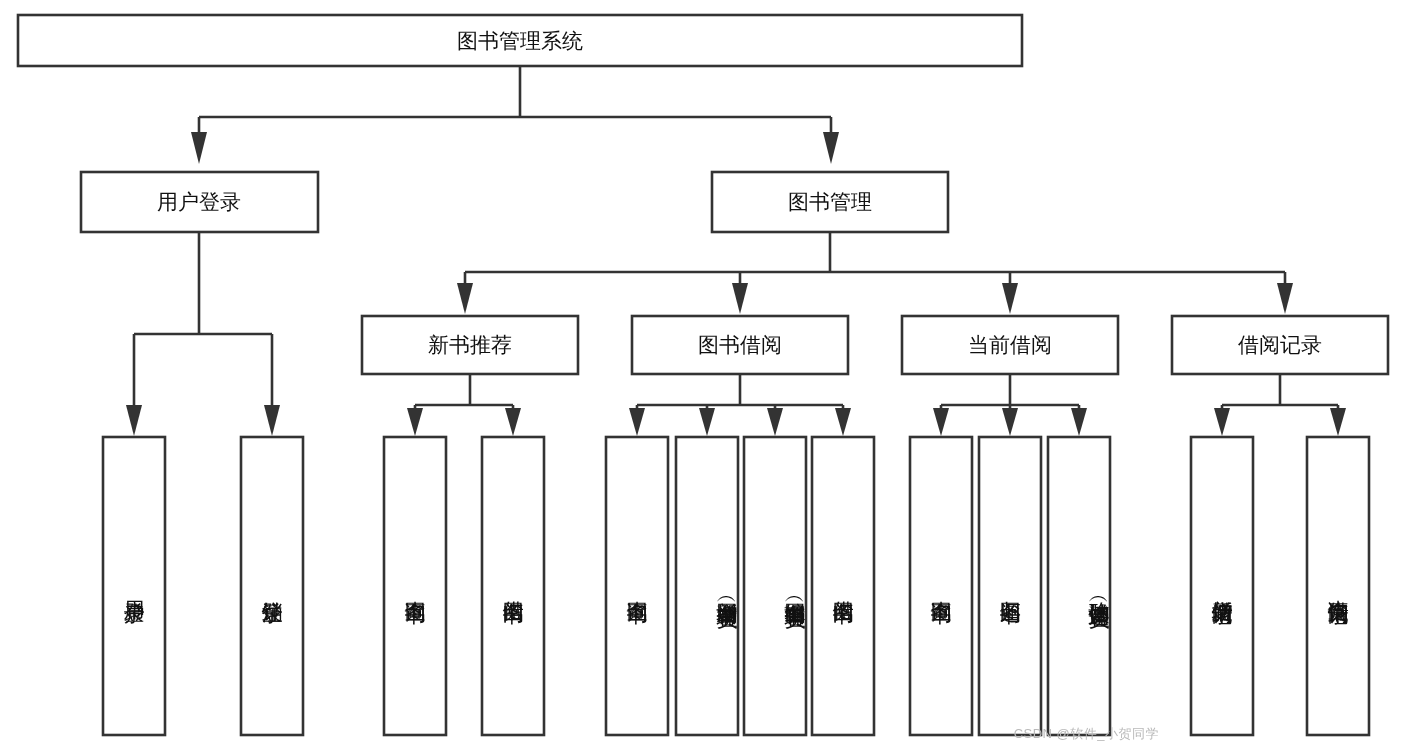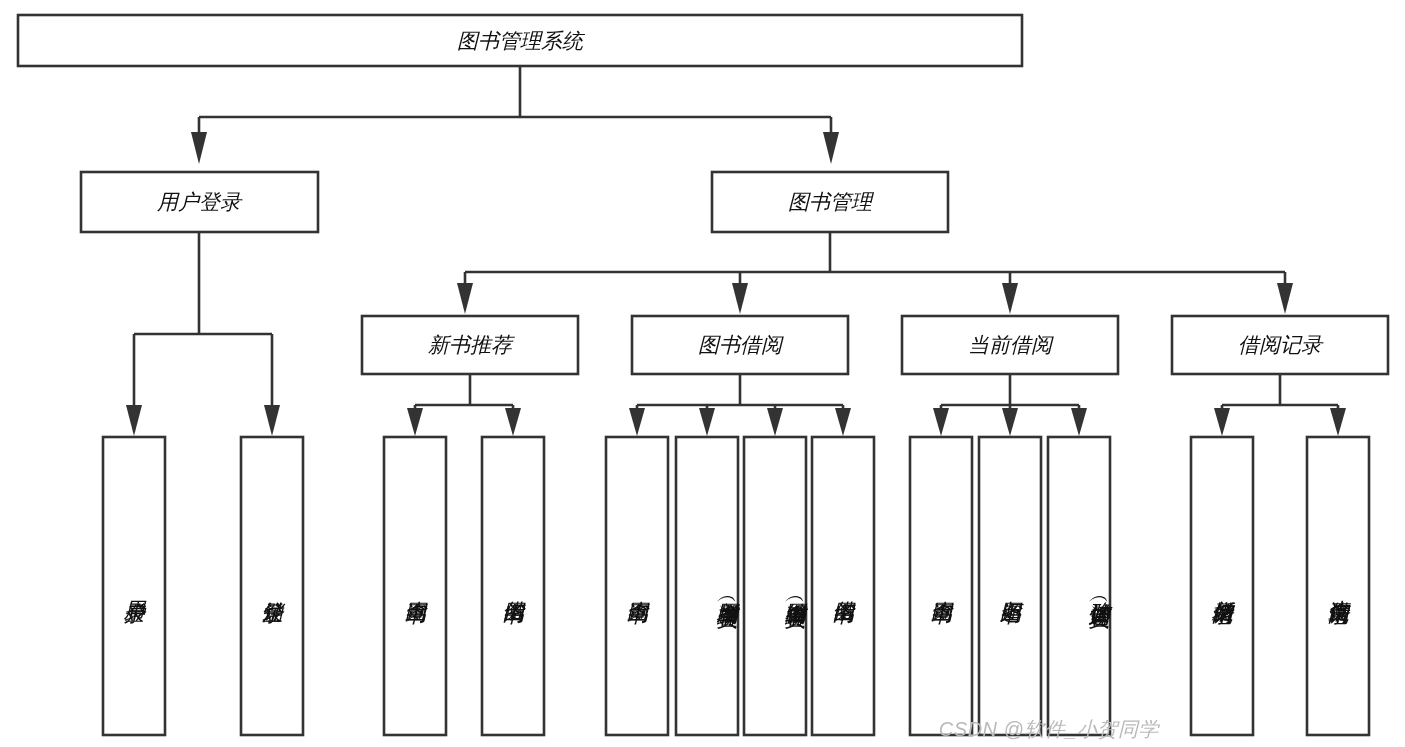"图书管理系统" #diagram-root { font-style: italic -> none }
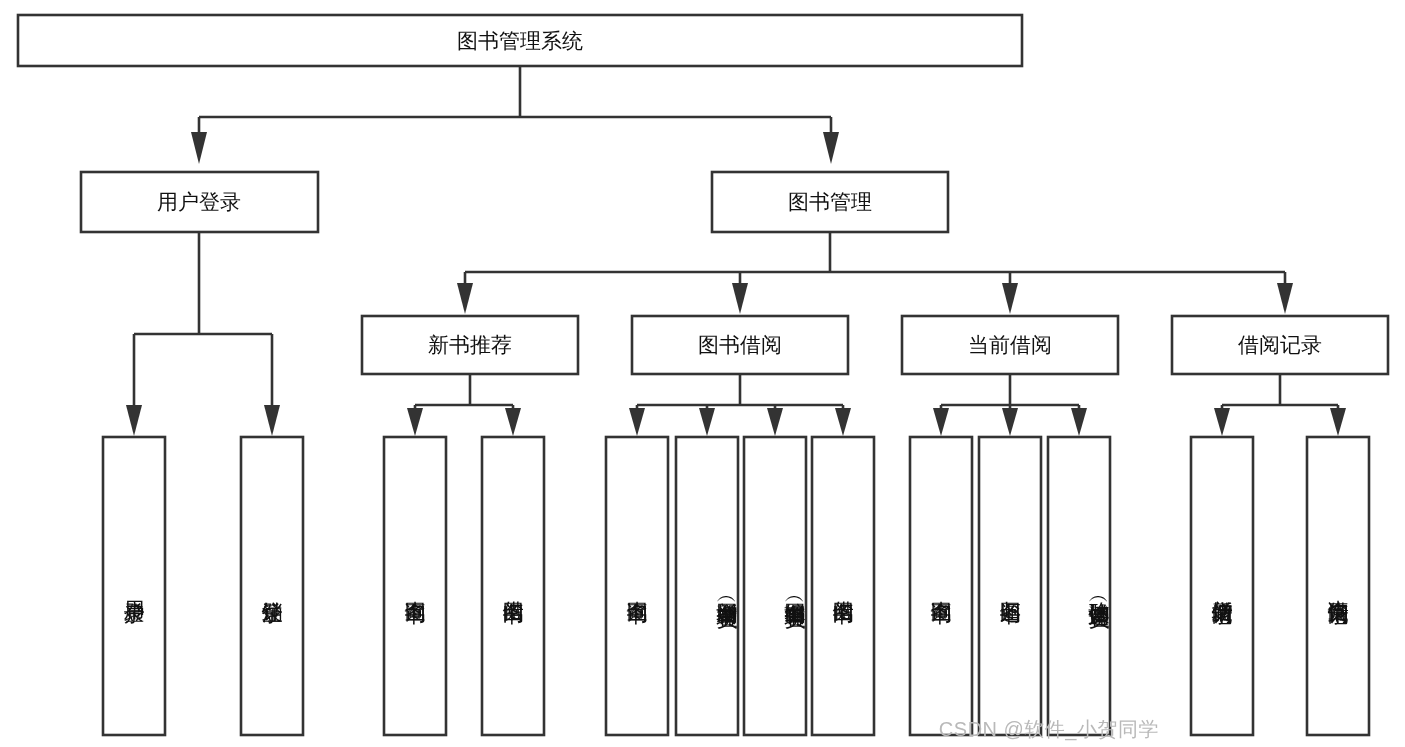"CSDN @软件_小贺同学" .watermark { font-size: 20px -> 13px }
